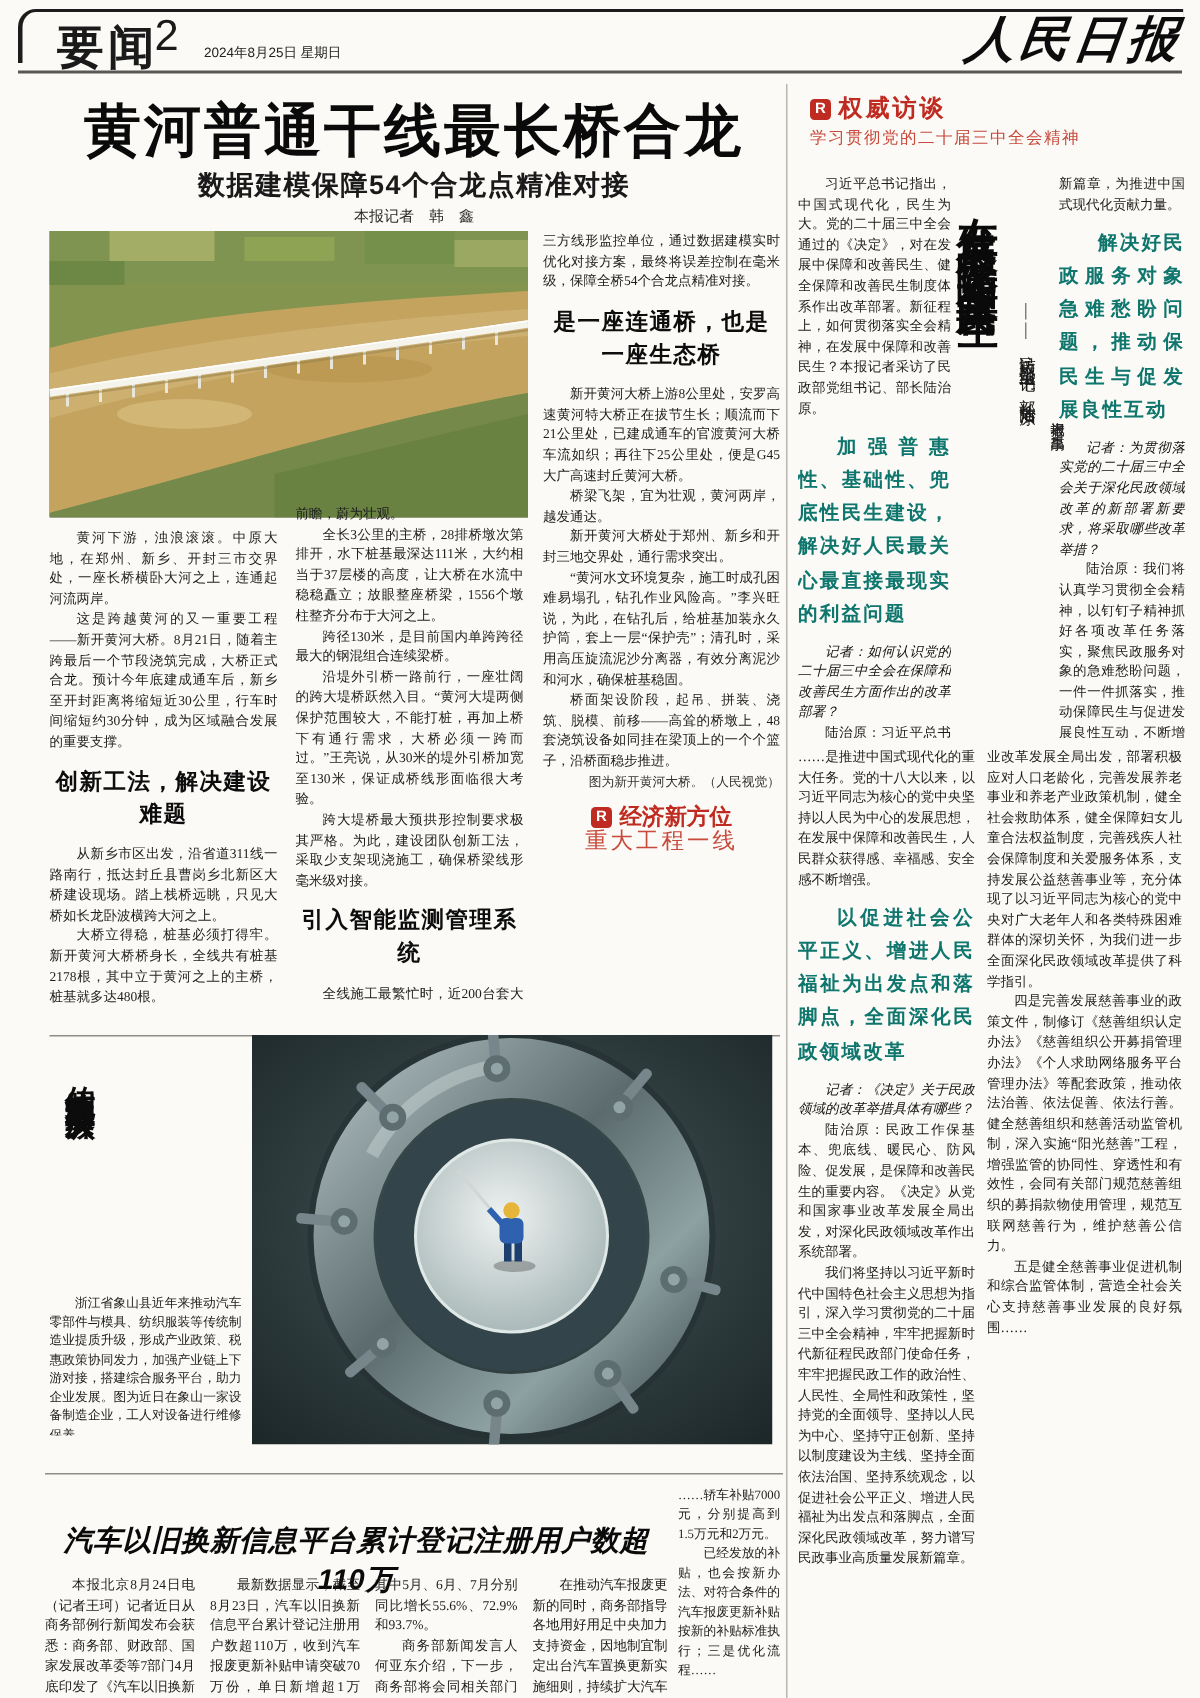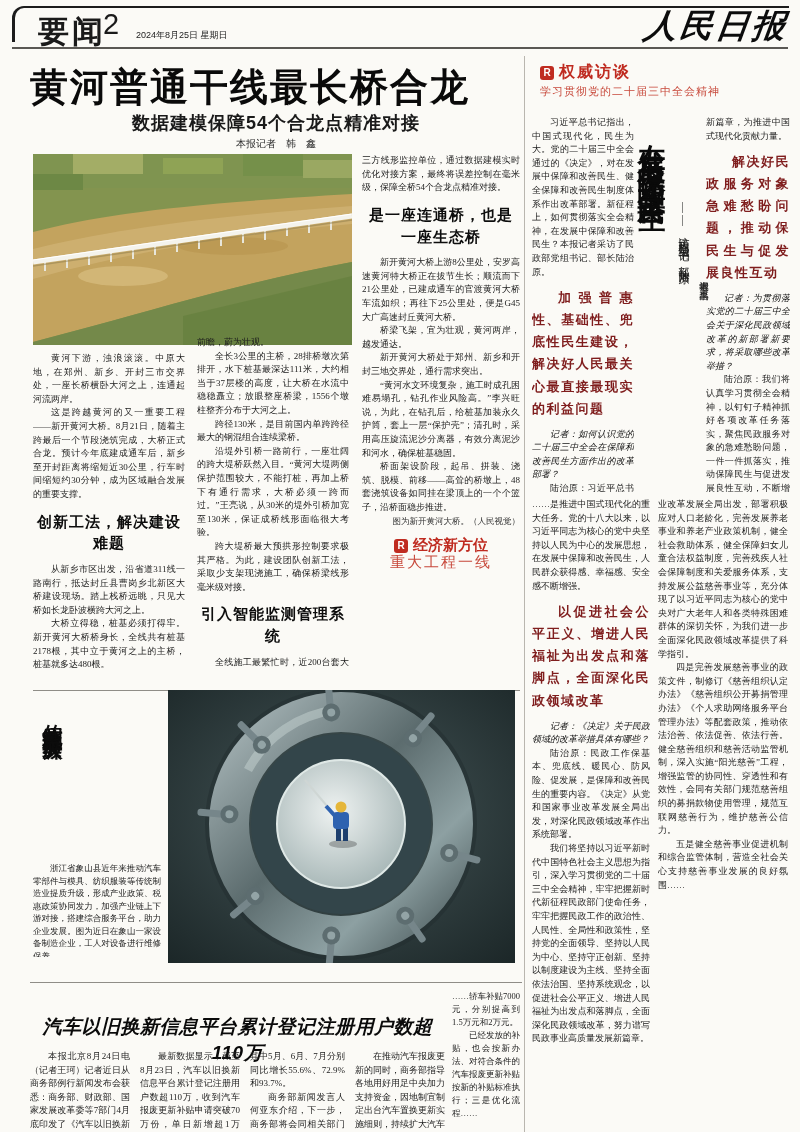"黄河普通干线最长桥合龙" div.abs { text-align: none -> center }
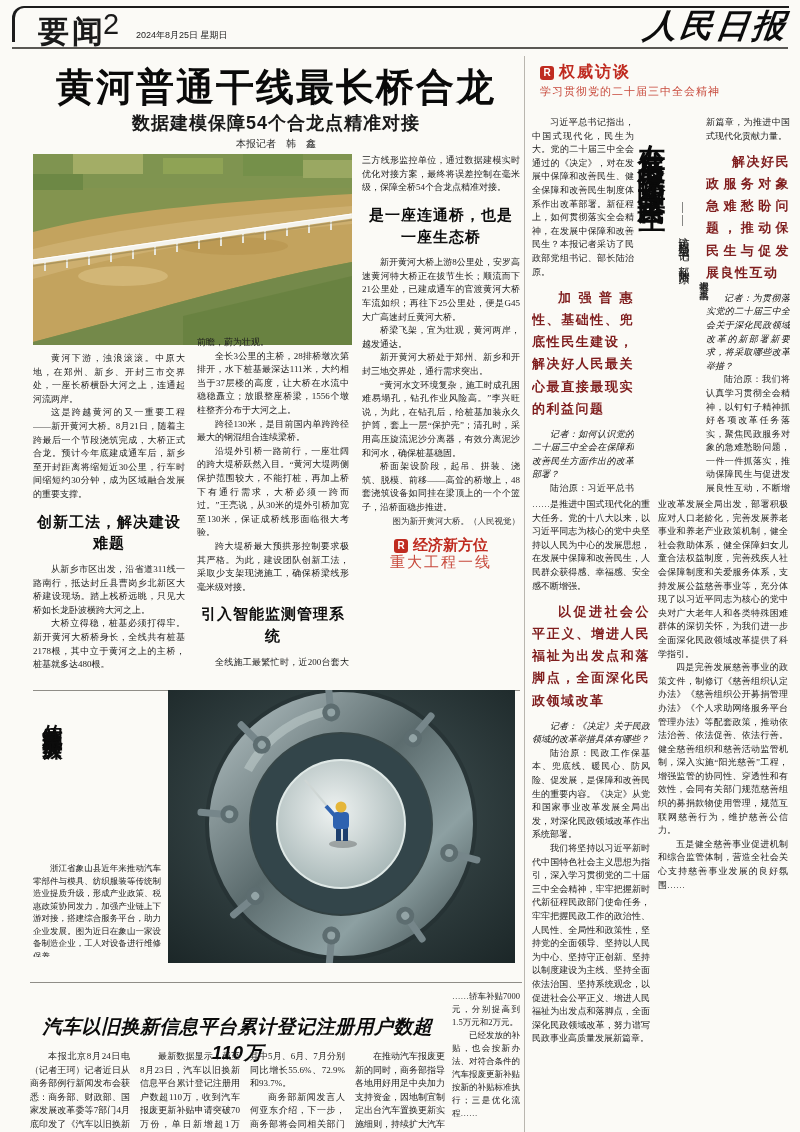"解决好民政服务对象急难愁盼问题，推动保民生与促发展良性互动" .rsub { color: #7f1d1d -> #0f766e }
